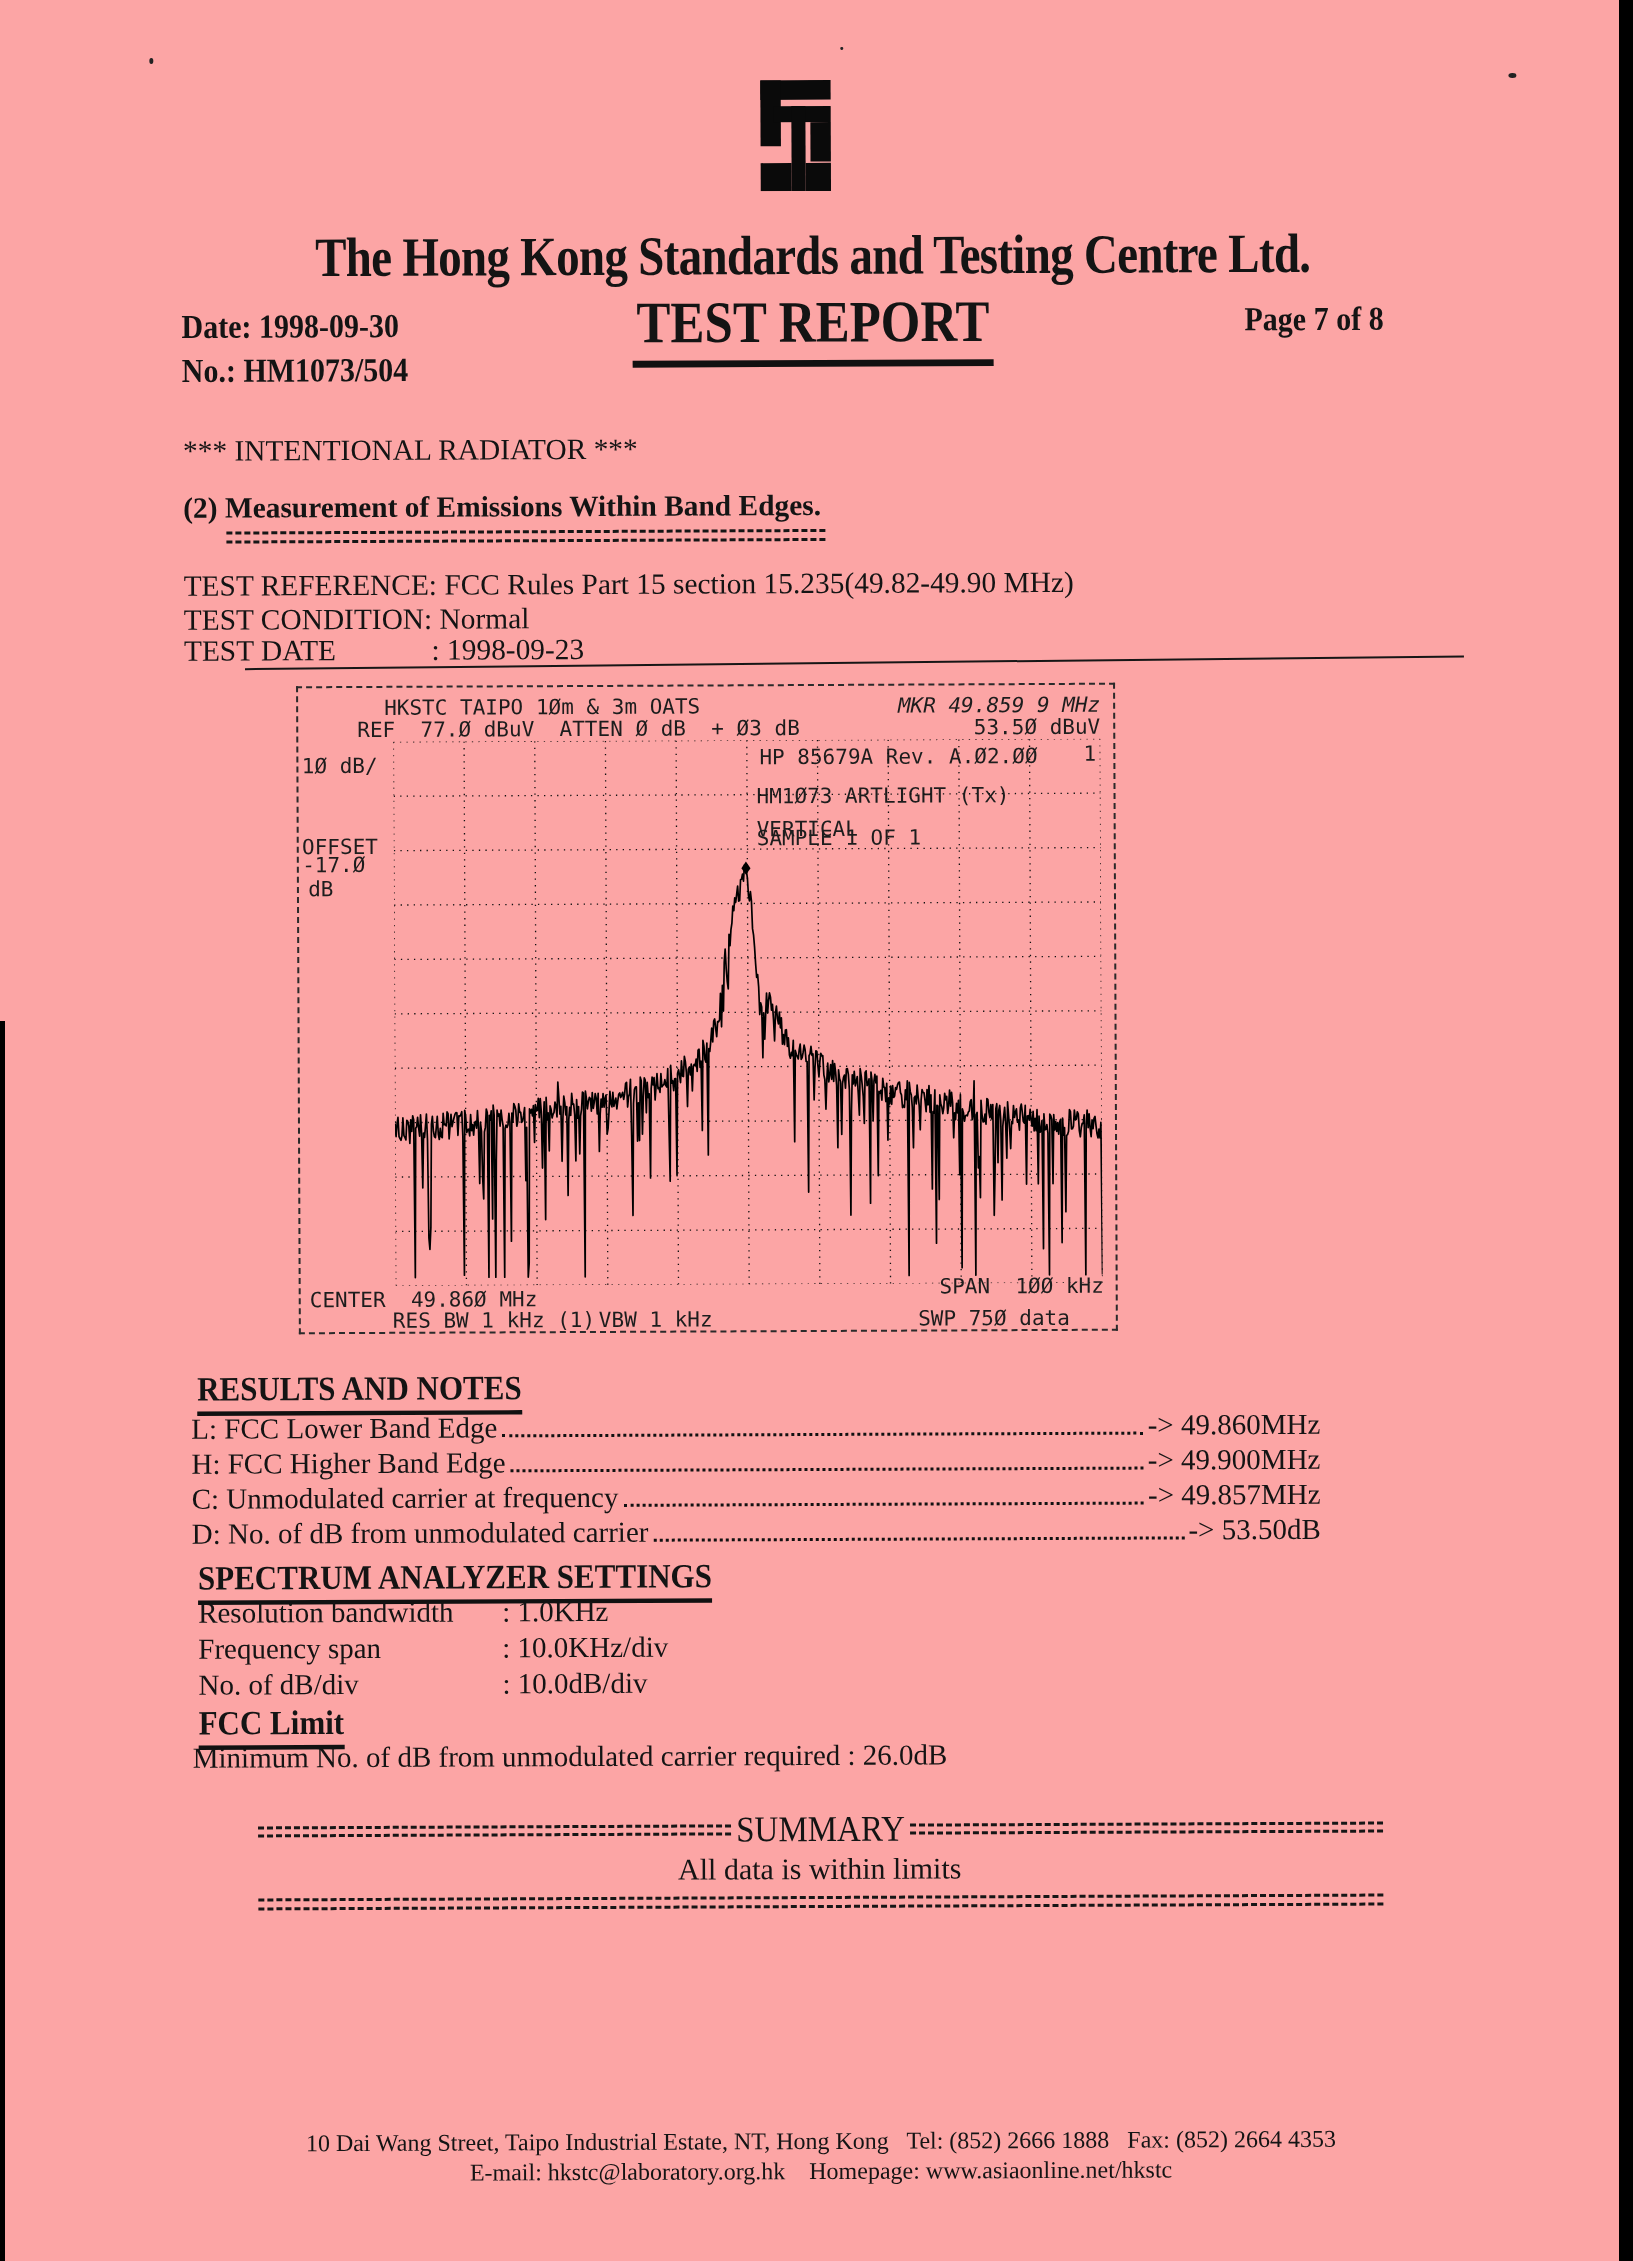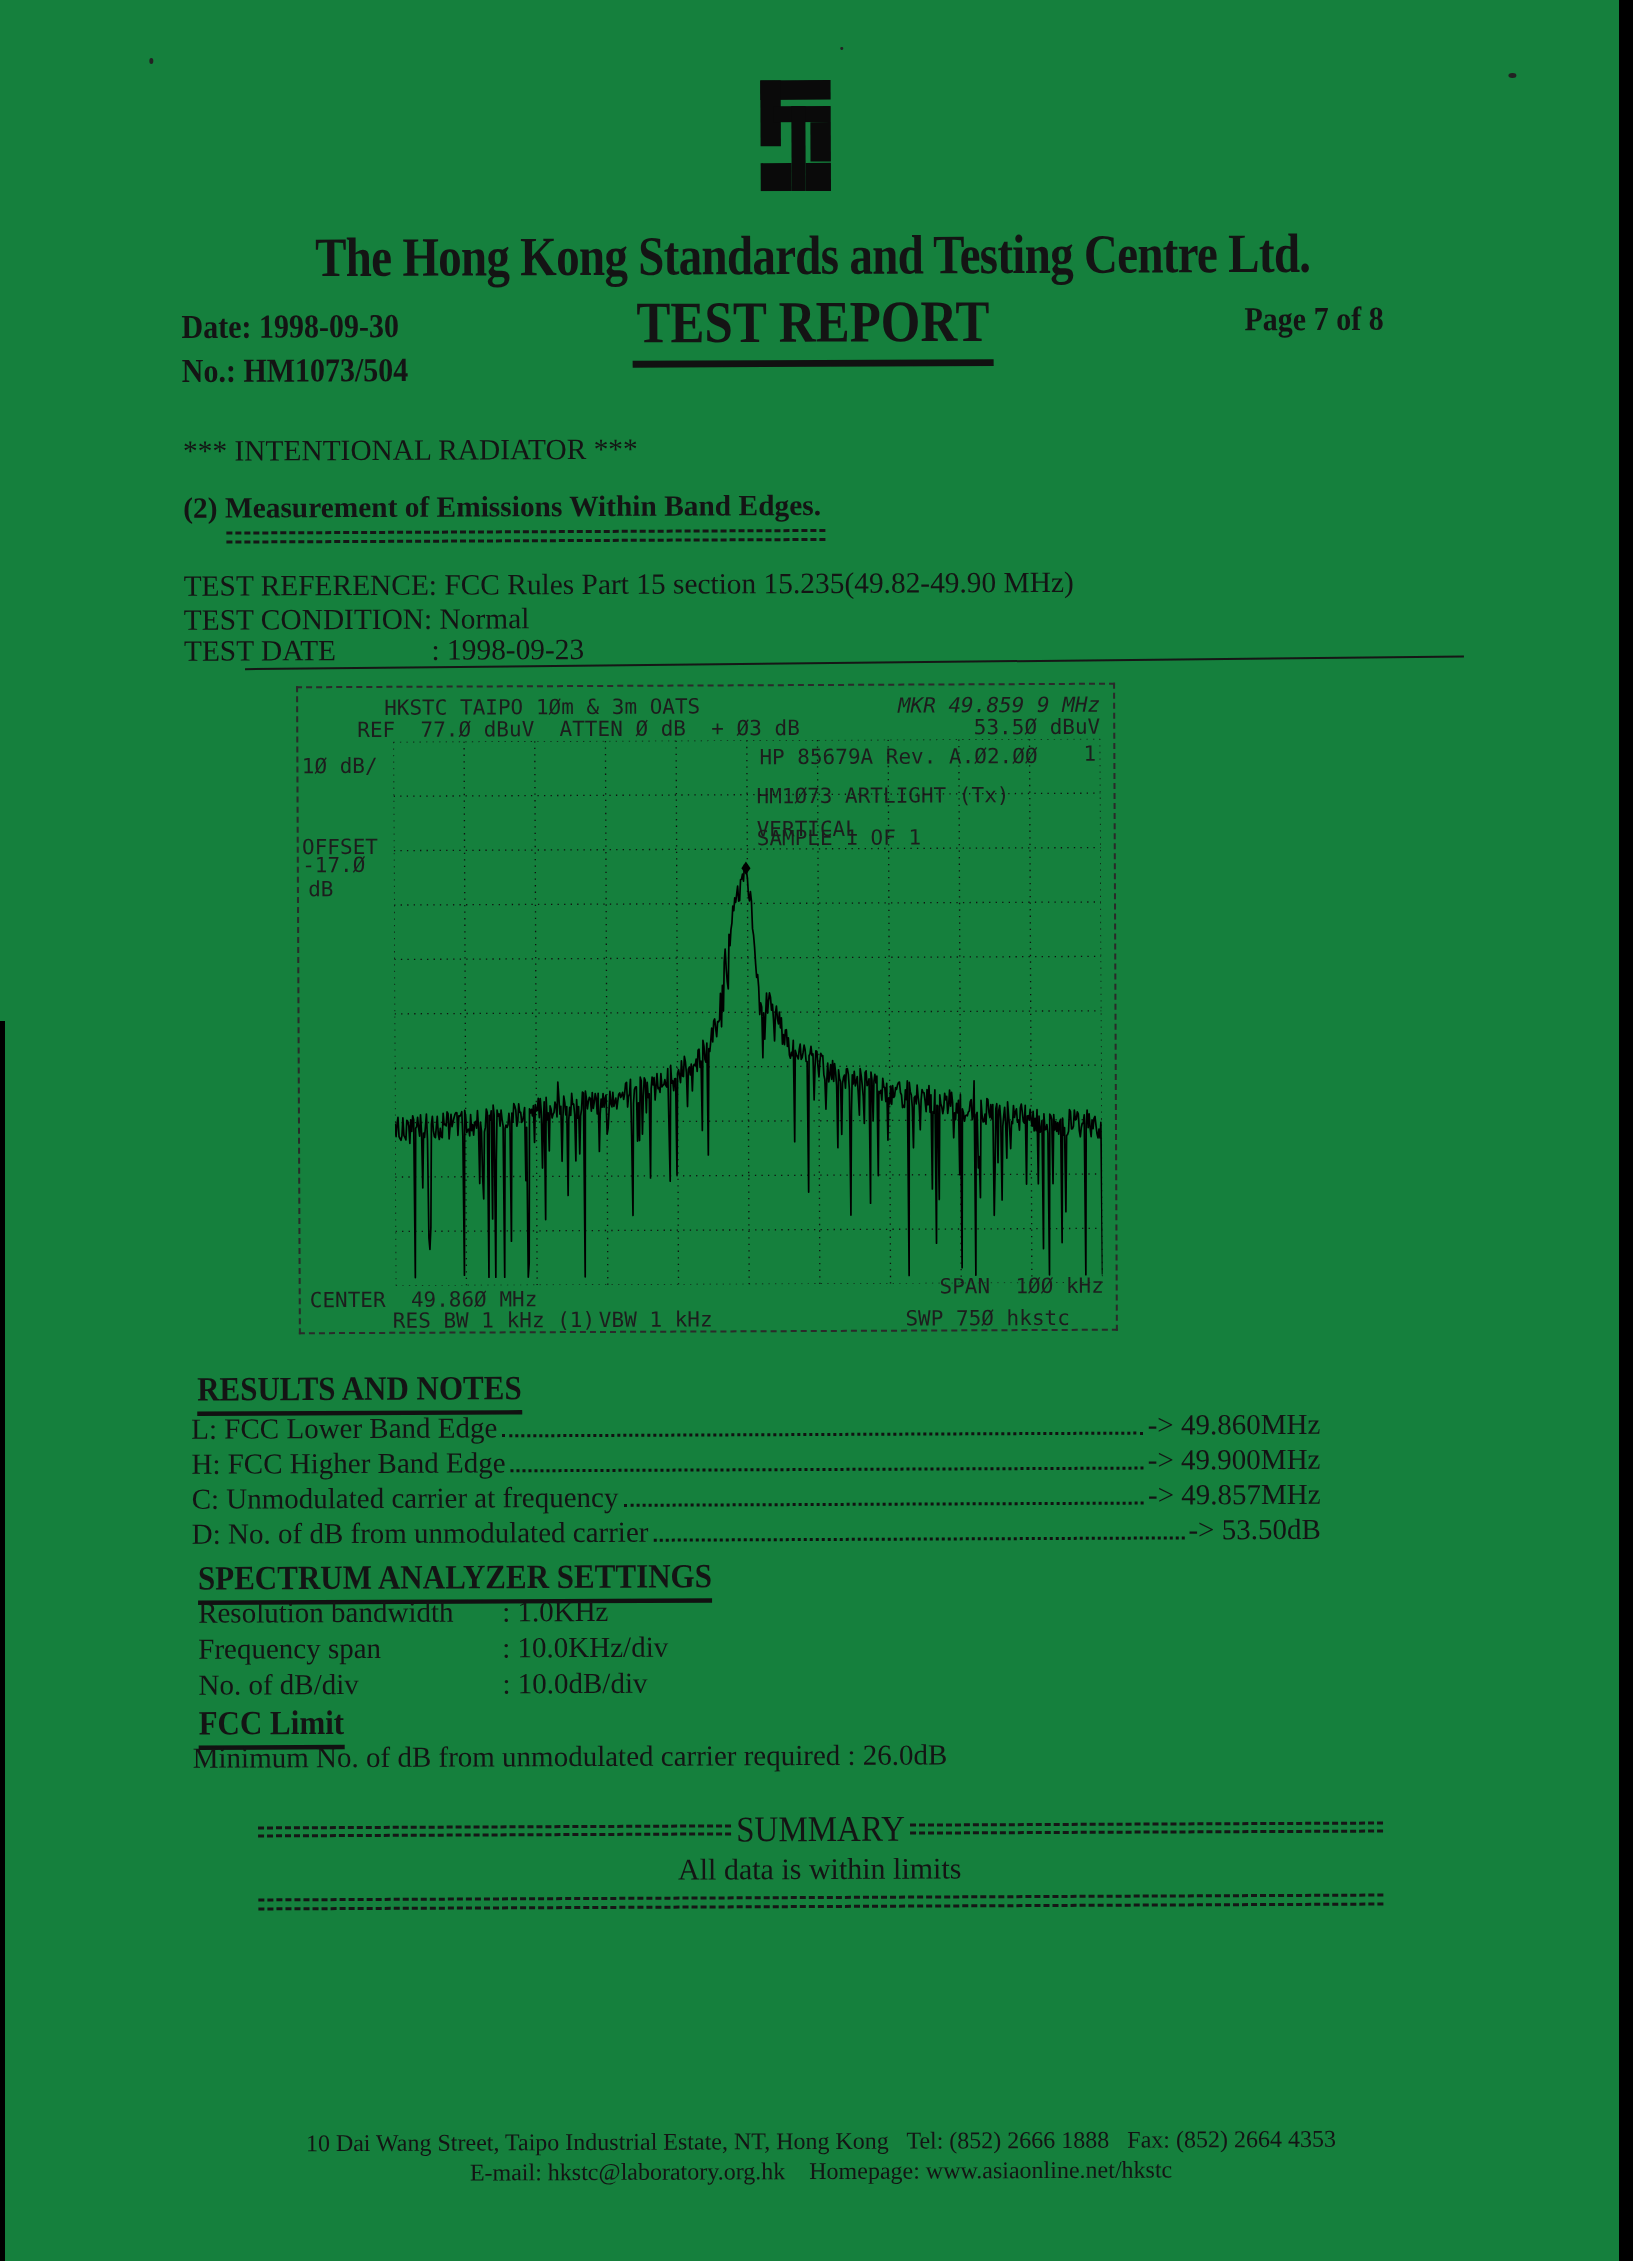"The Hong Kong Standards and" .page { background: #15803d -> #fca5a5 }
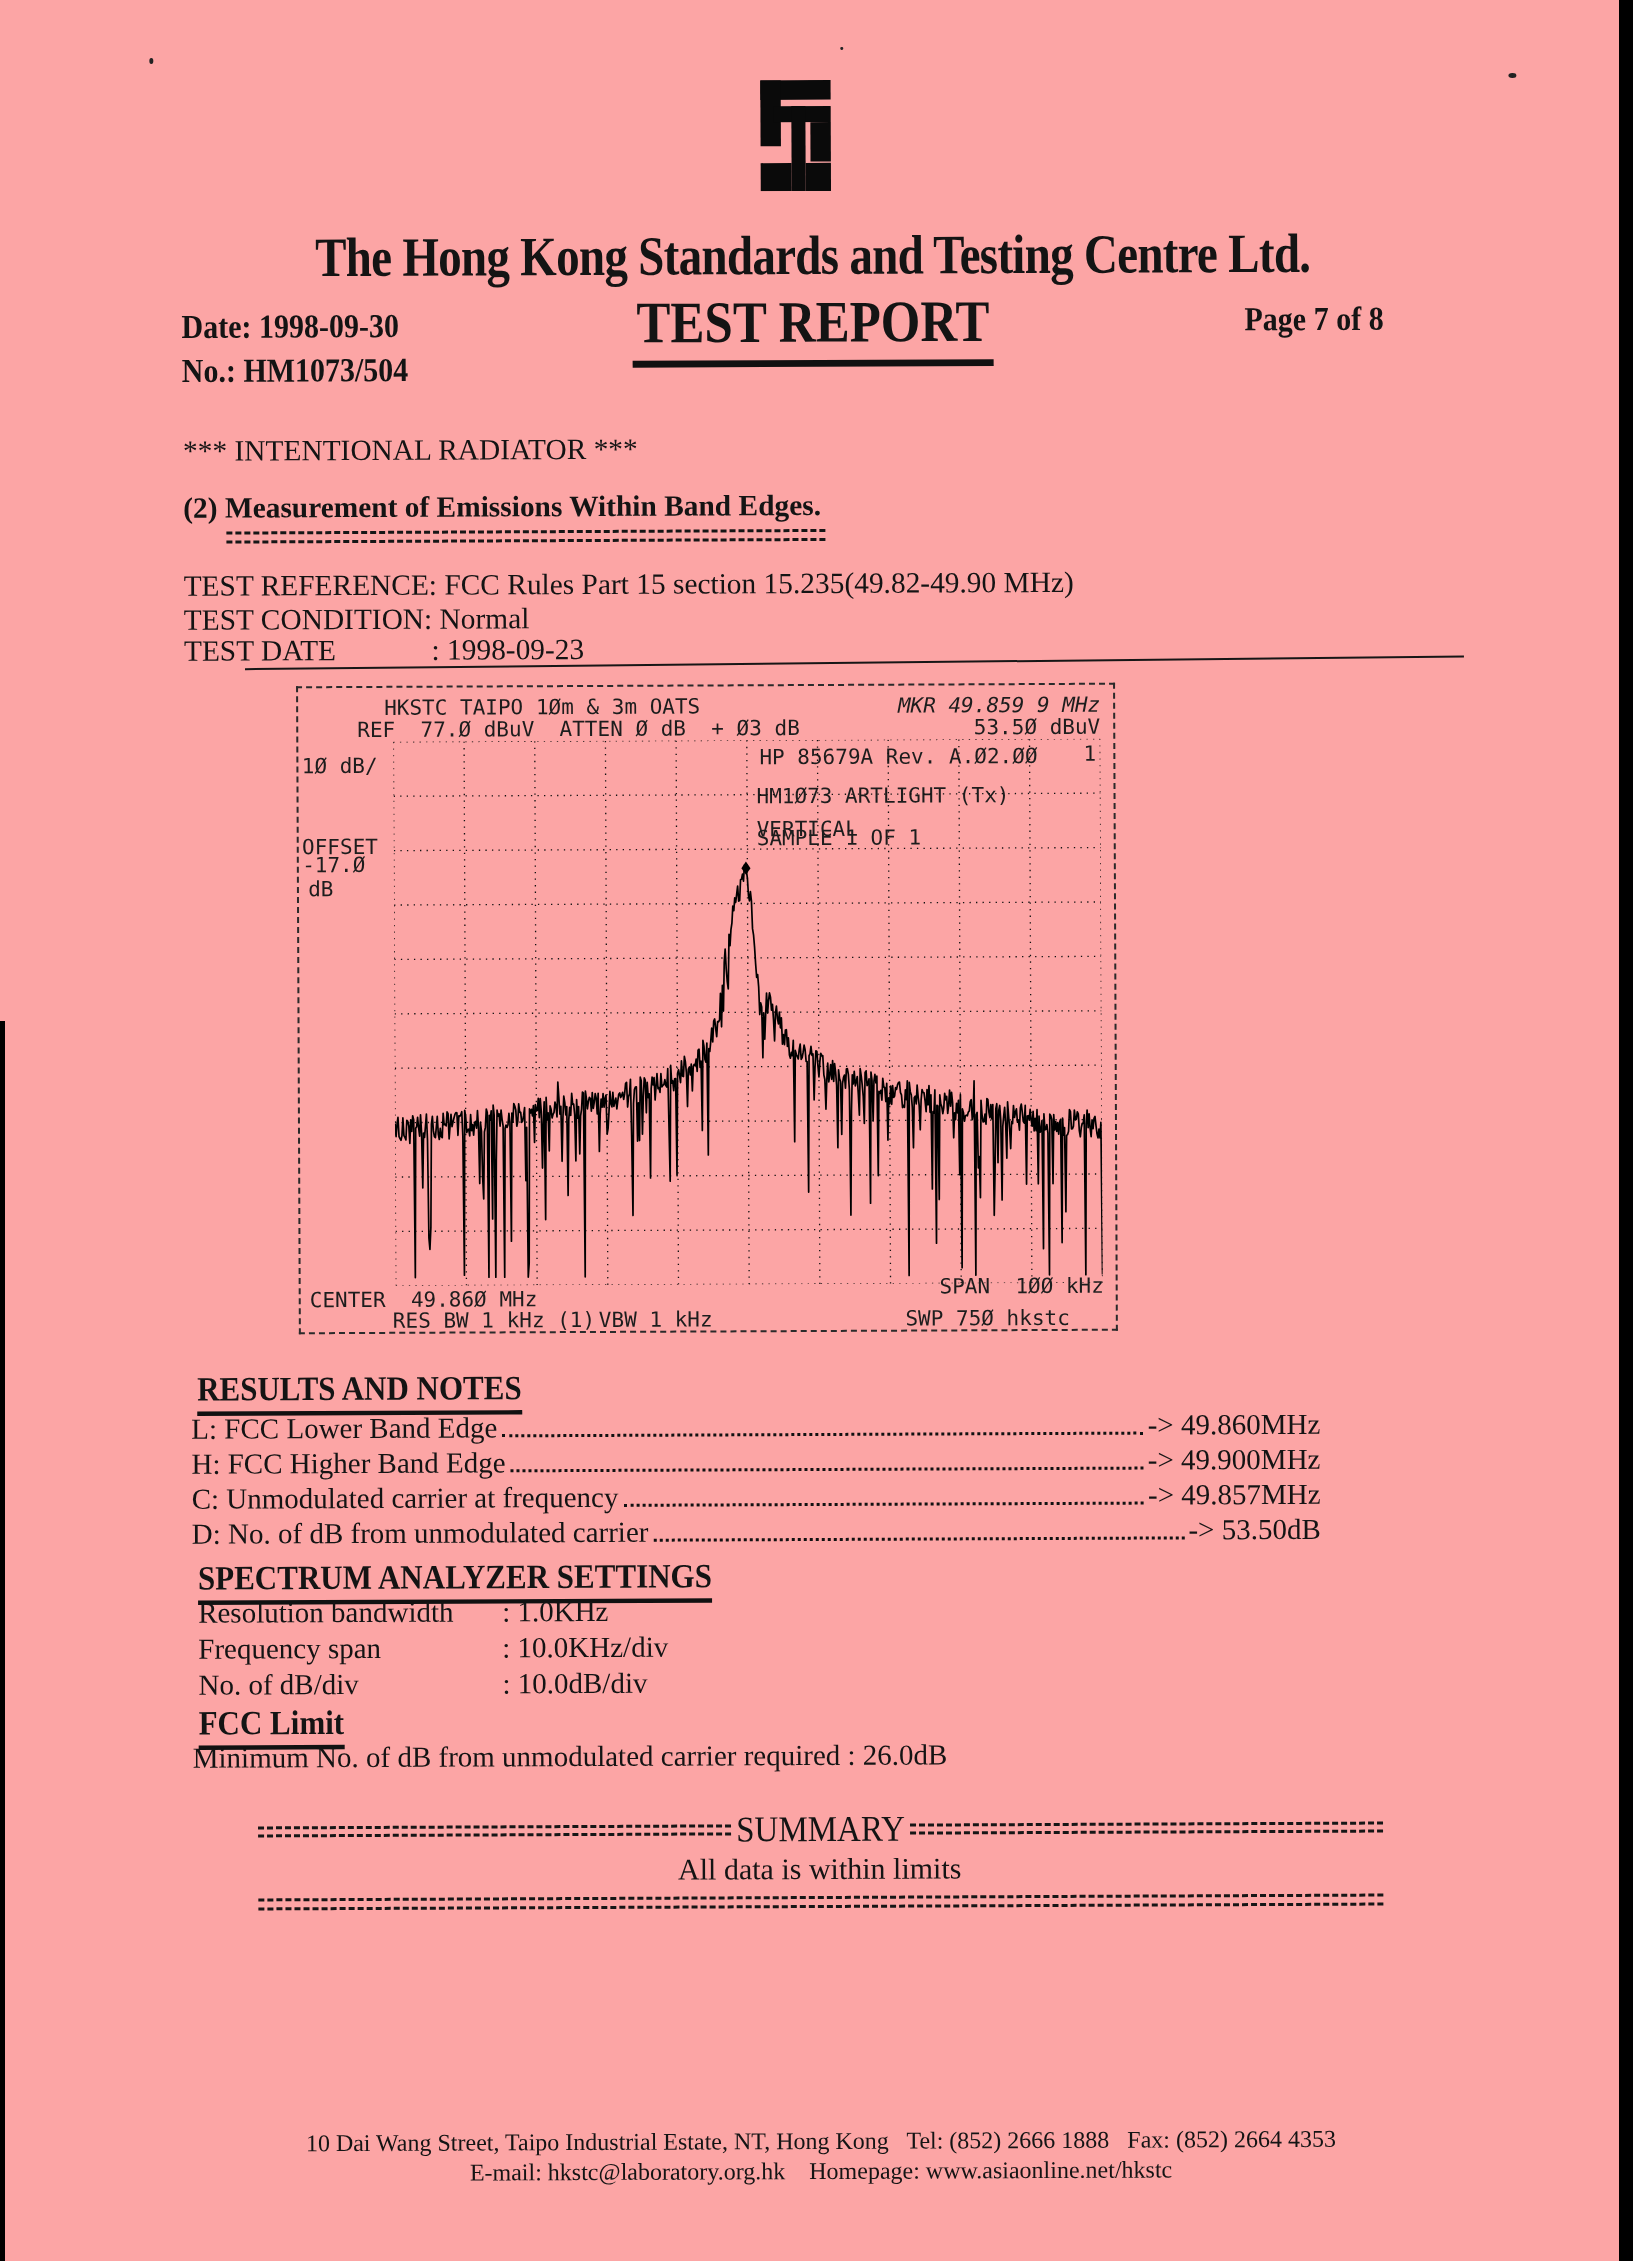"SWP 75Ø hkstc" span.abs { text: hkstc -> data }
